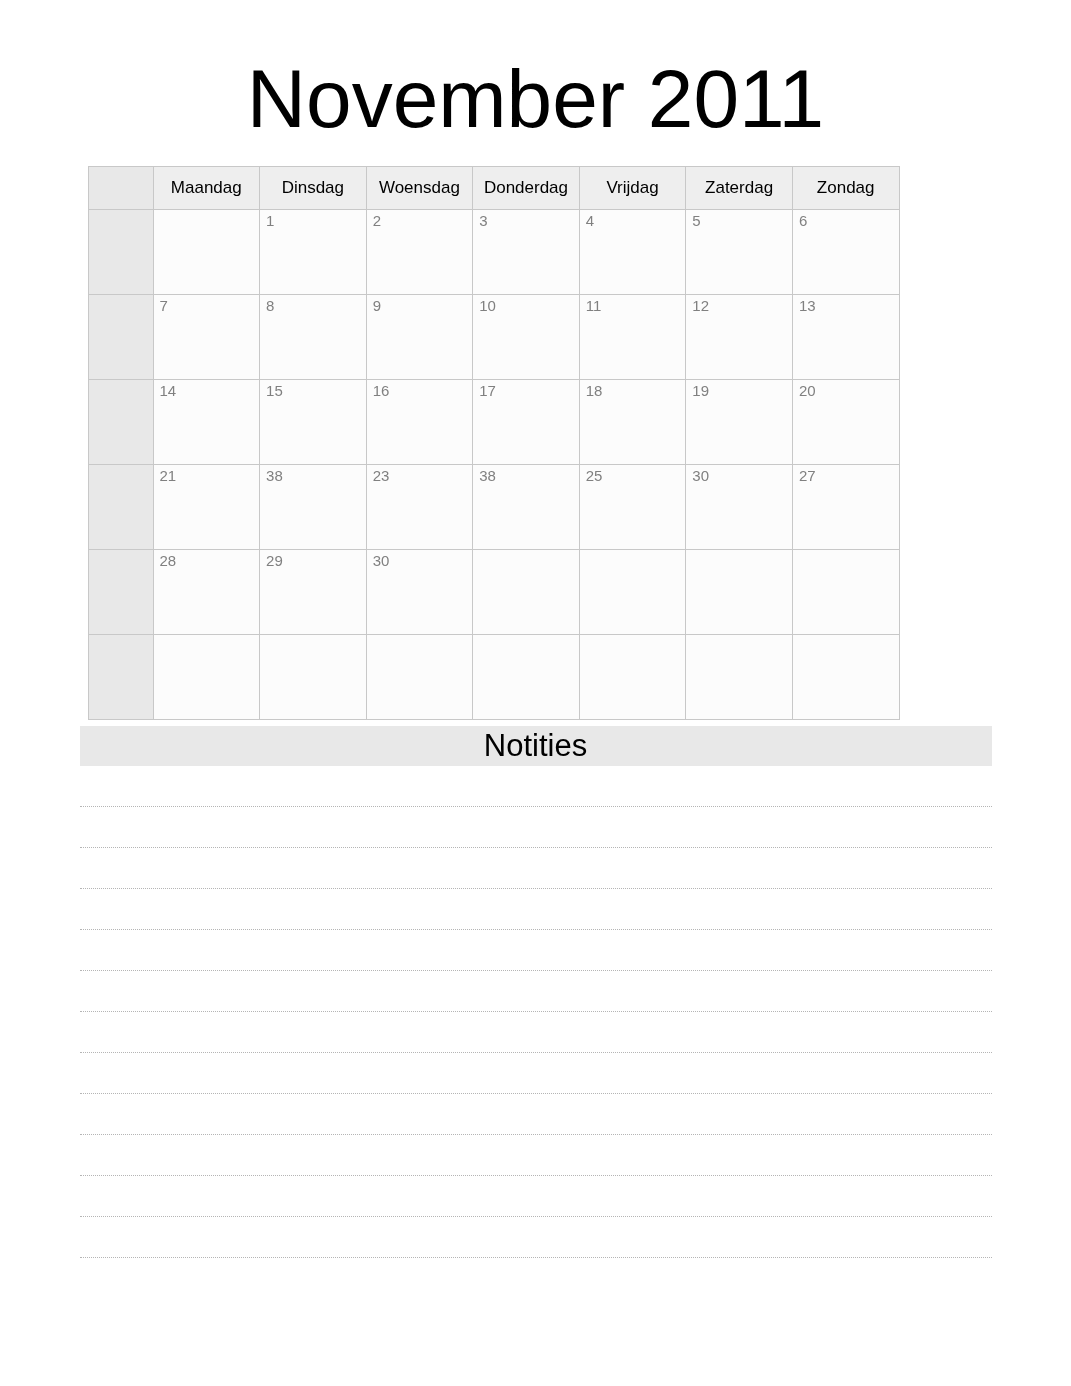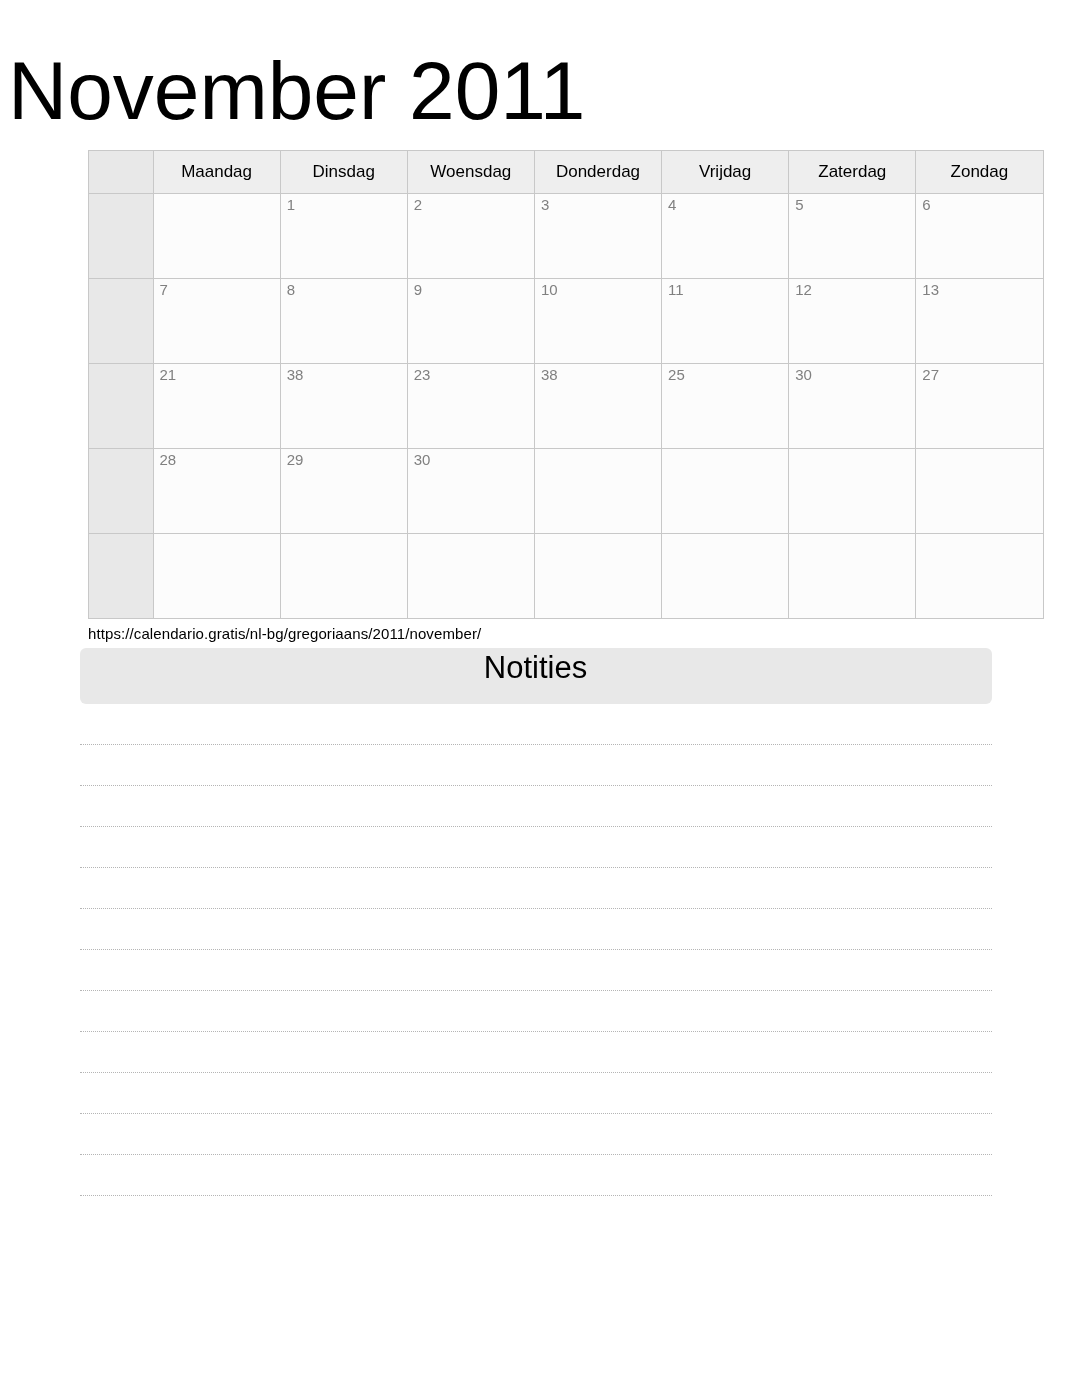"November 2011" .title { margin: 8px -> 16px; text-align: left -> center }
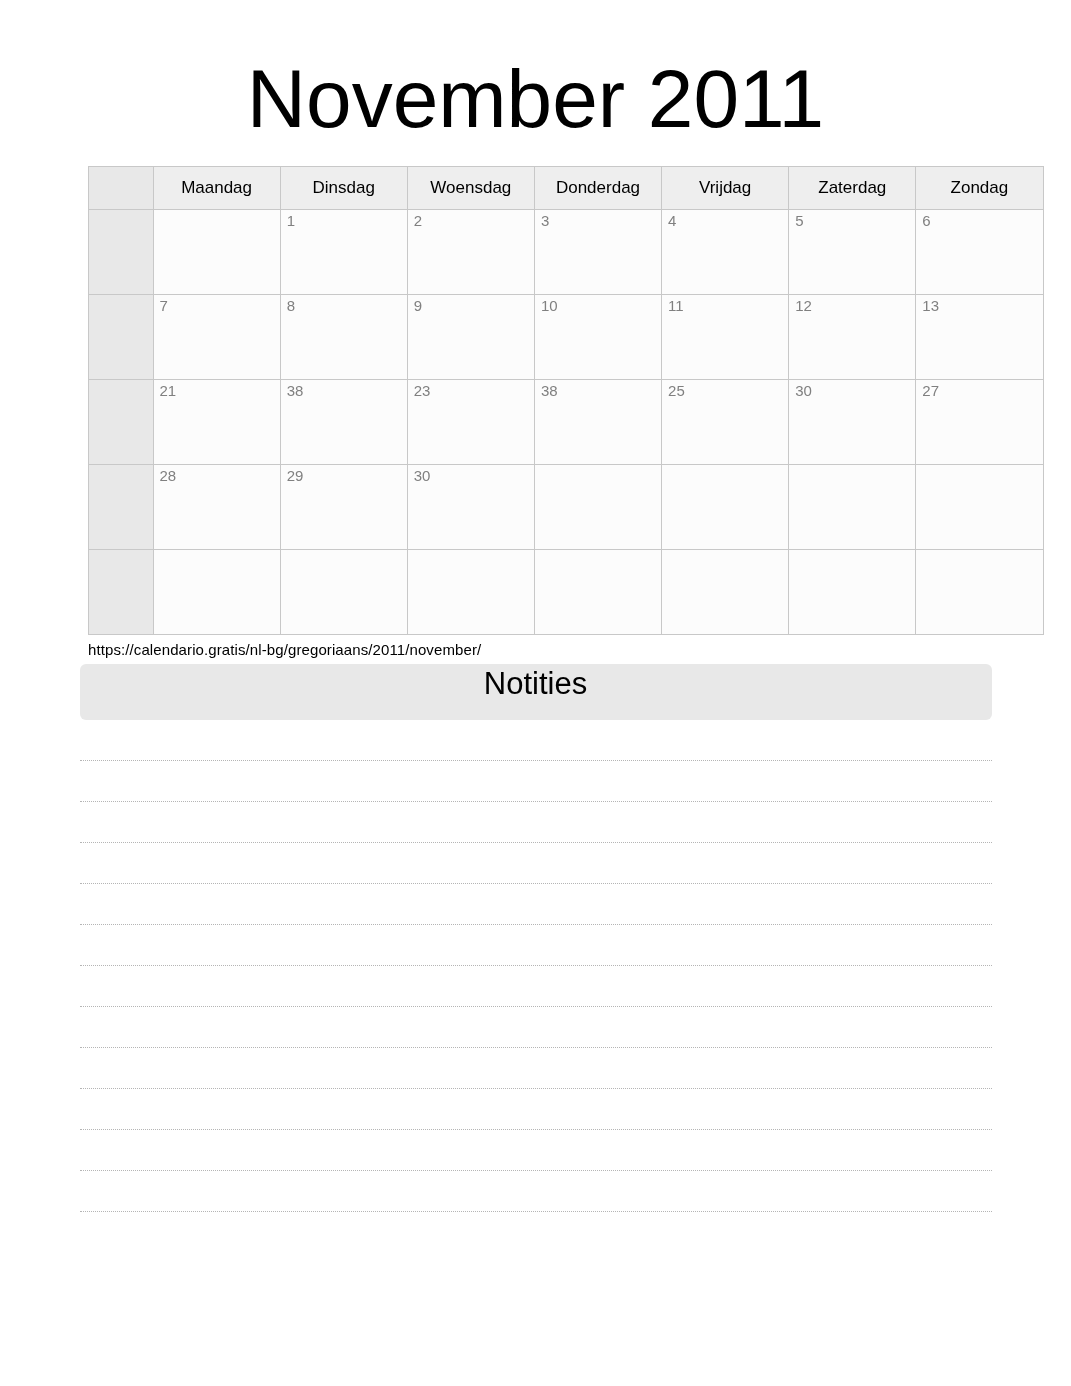"Maandag" table.calendar { width: 956px -> 812px }
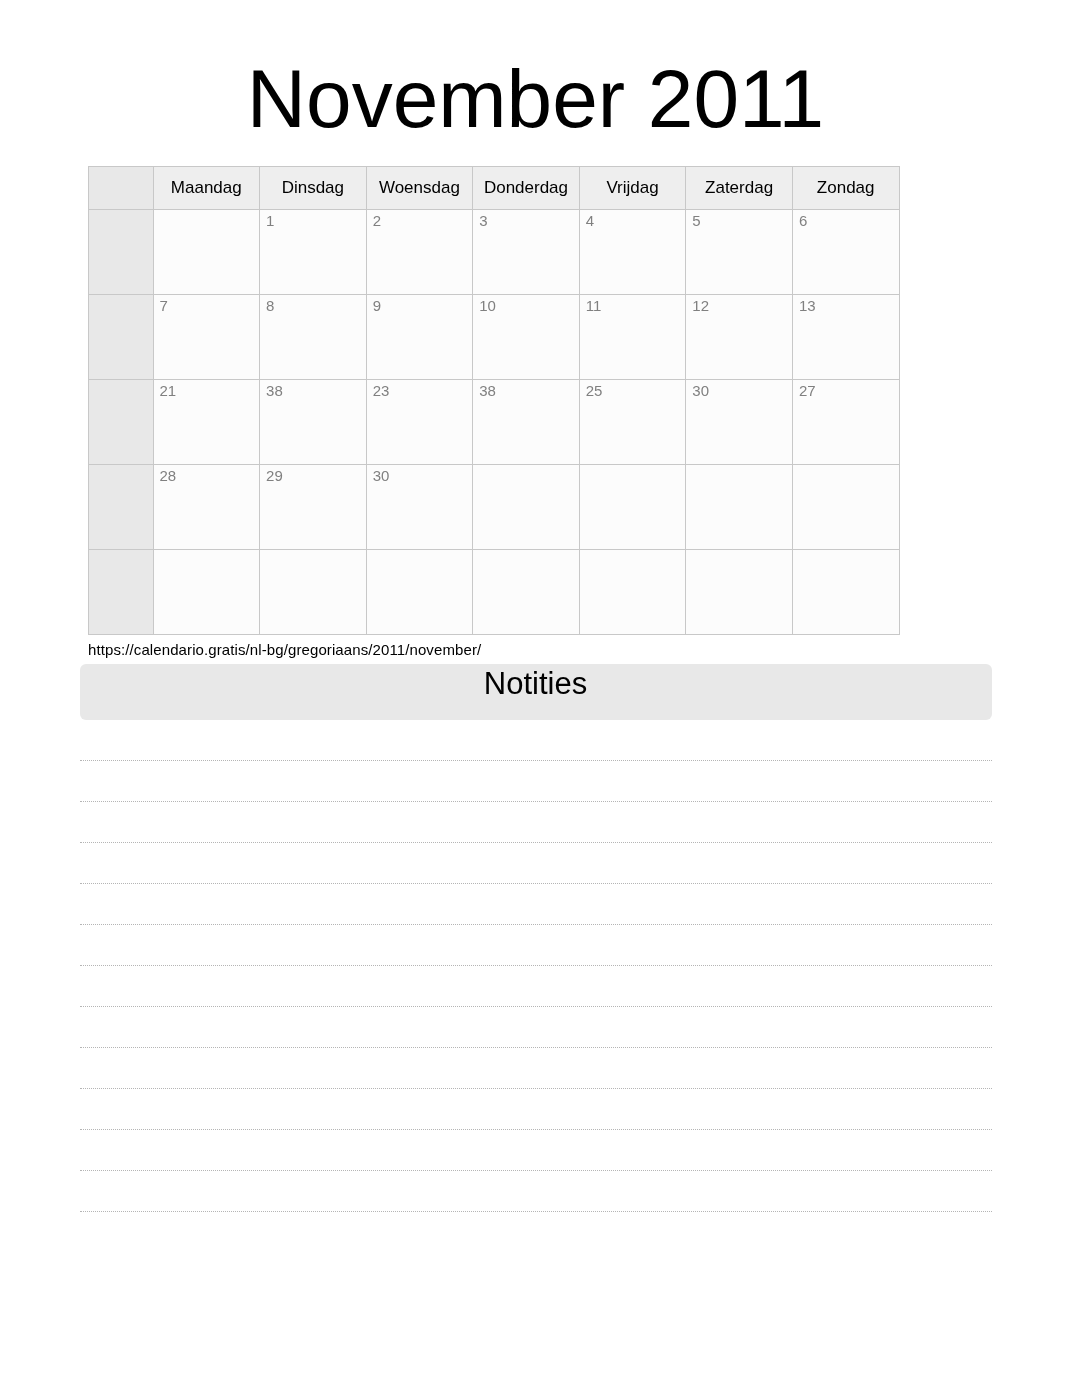"14" tr { html: none -> <tr> <td></td> <td> <span>14</span> </td> <td> <span>15</span> </td> <td> <span>16</span> </td> <td> <span>17</span> </td> <td> <span>18</span> </td> <td> <span>19</span> </td> <td> <span>20</span> </td> </tr> }
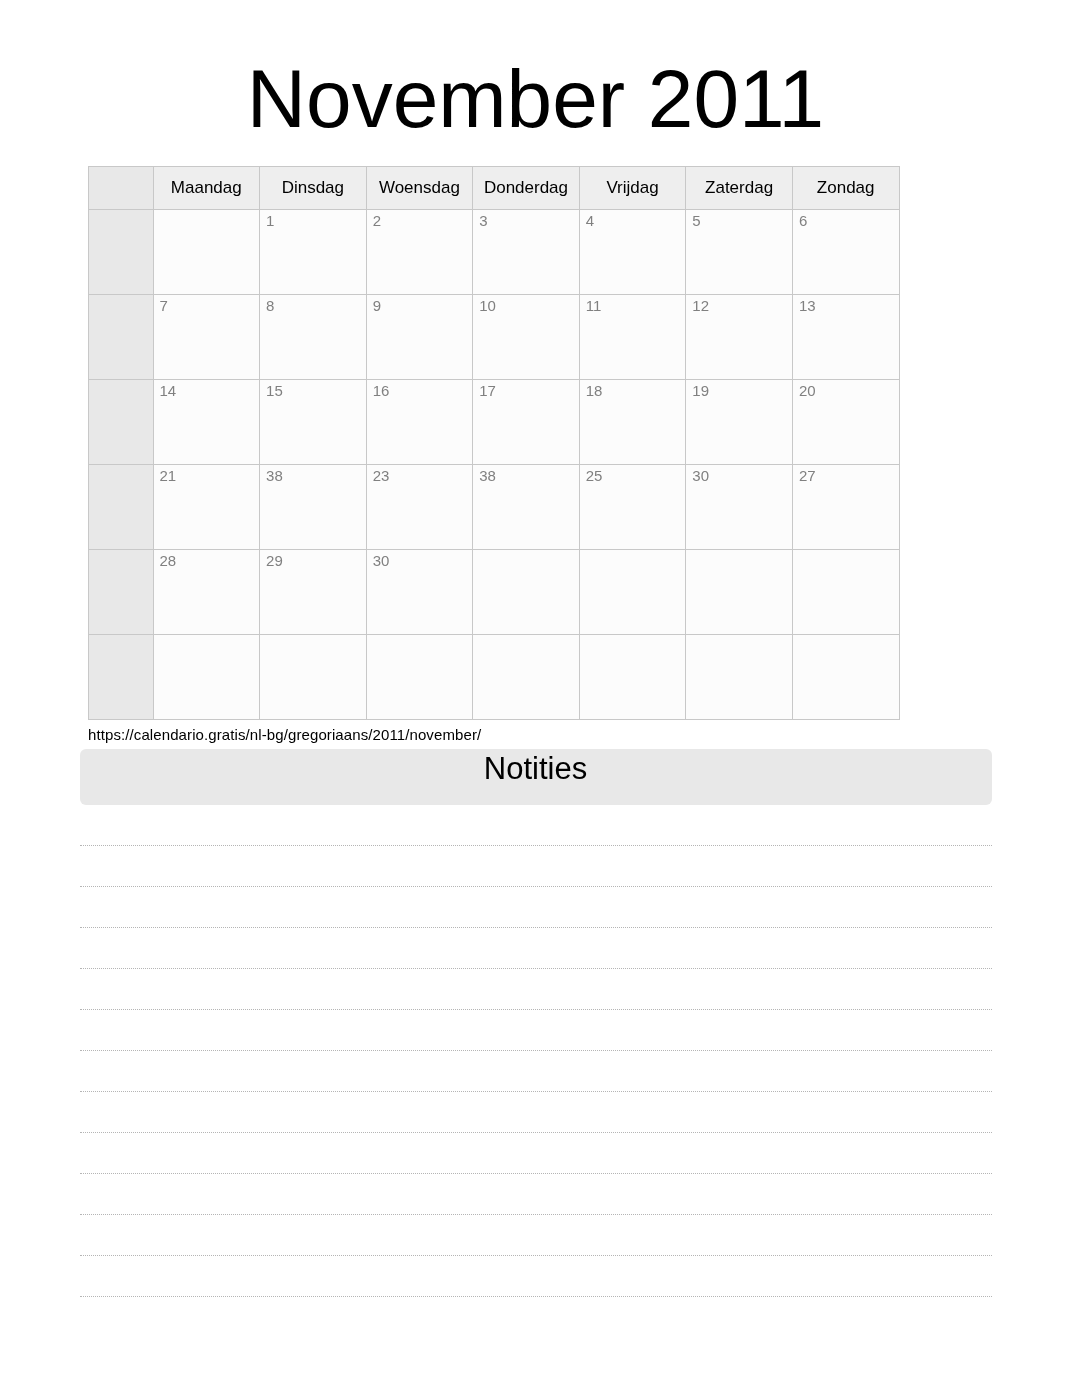"https://calendario.gratis/nl-bg/gregoria" div.url-line { html: <div>https://calendario.gratis/nl-bg/gregoriaans/2011/november/</div> -> none }
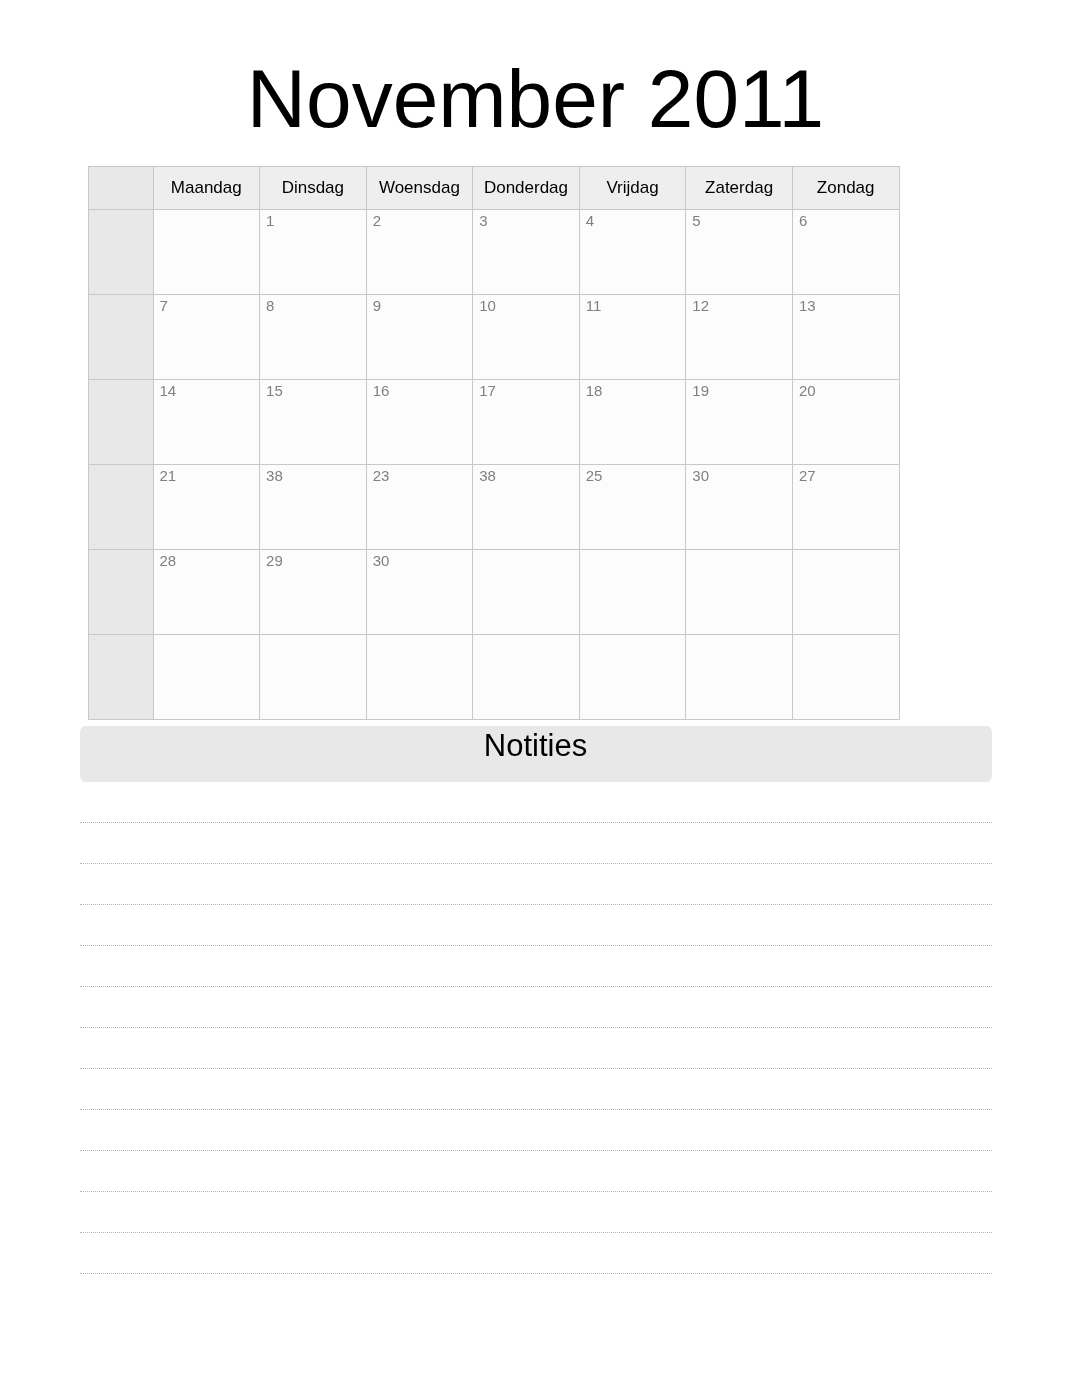"Notities" .notes-header { border-radius: 6px -> none; height: 56px -> 40px }
